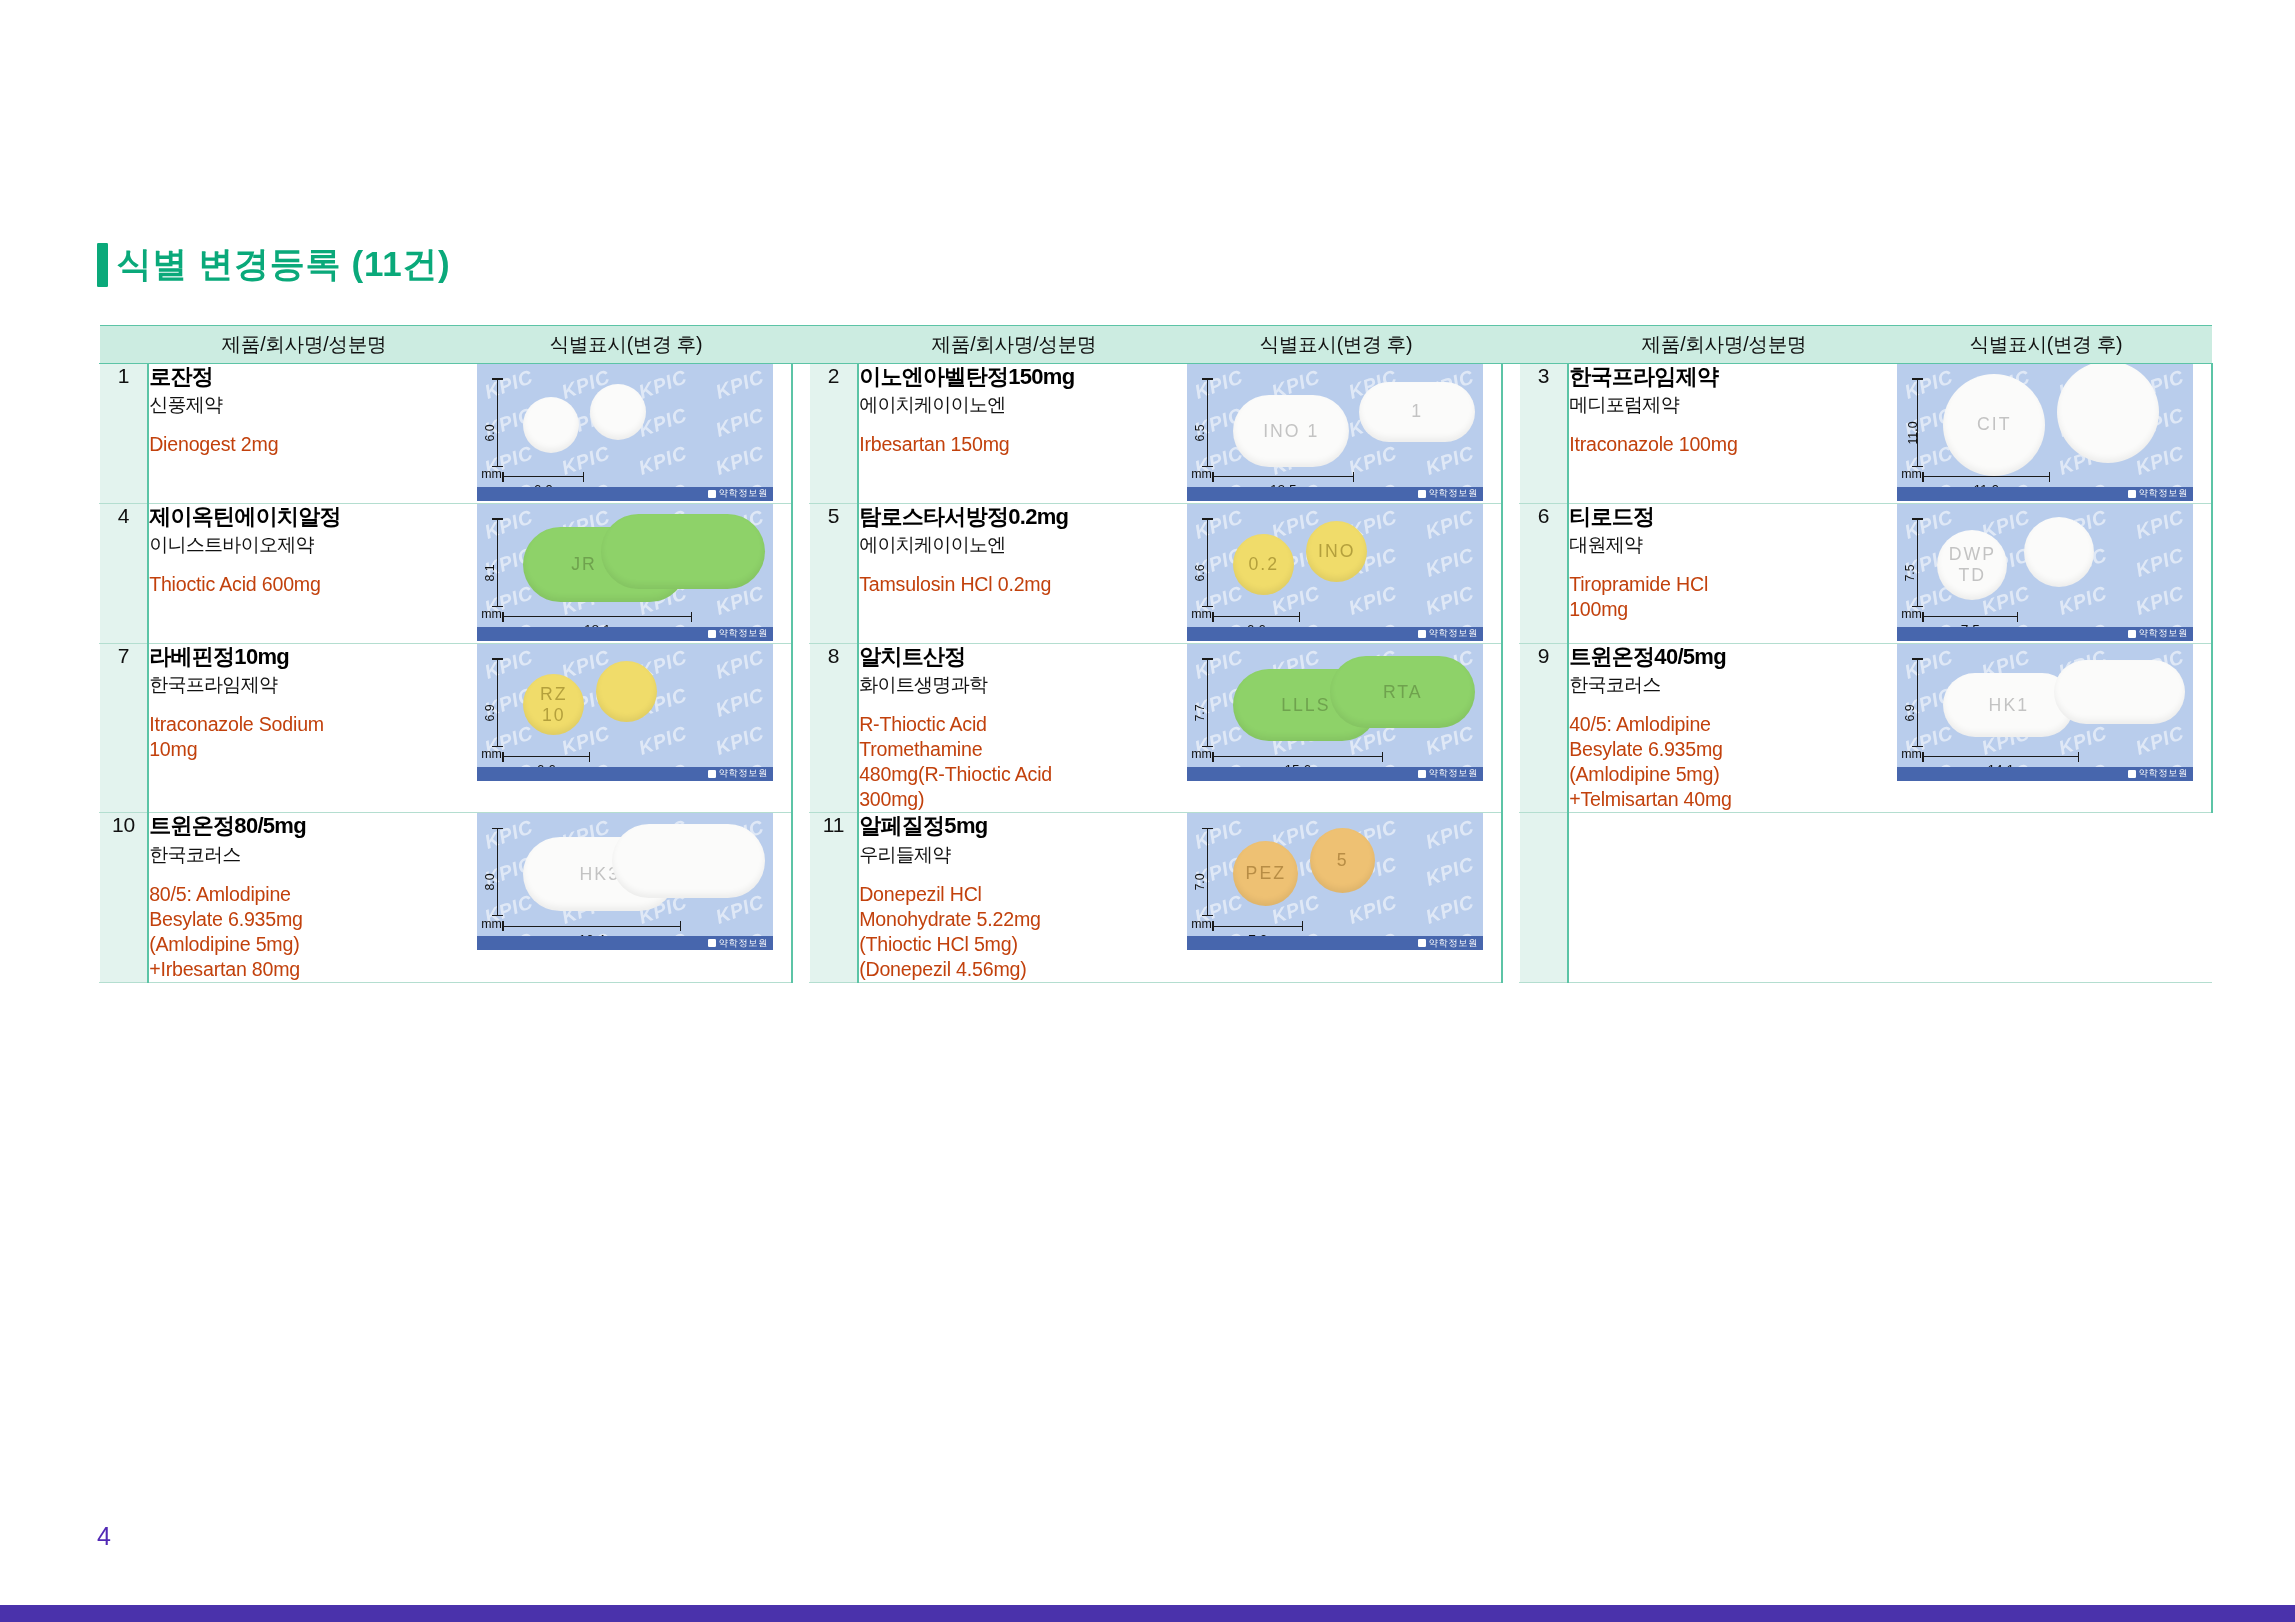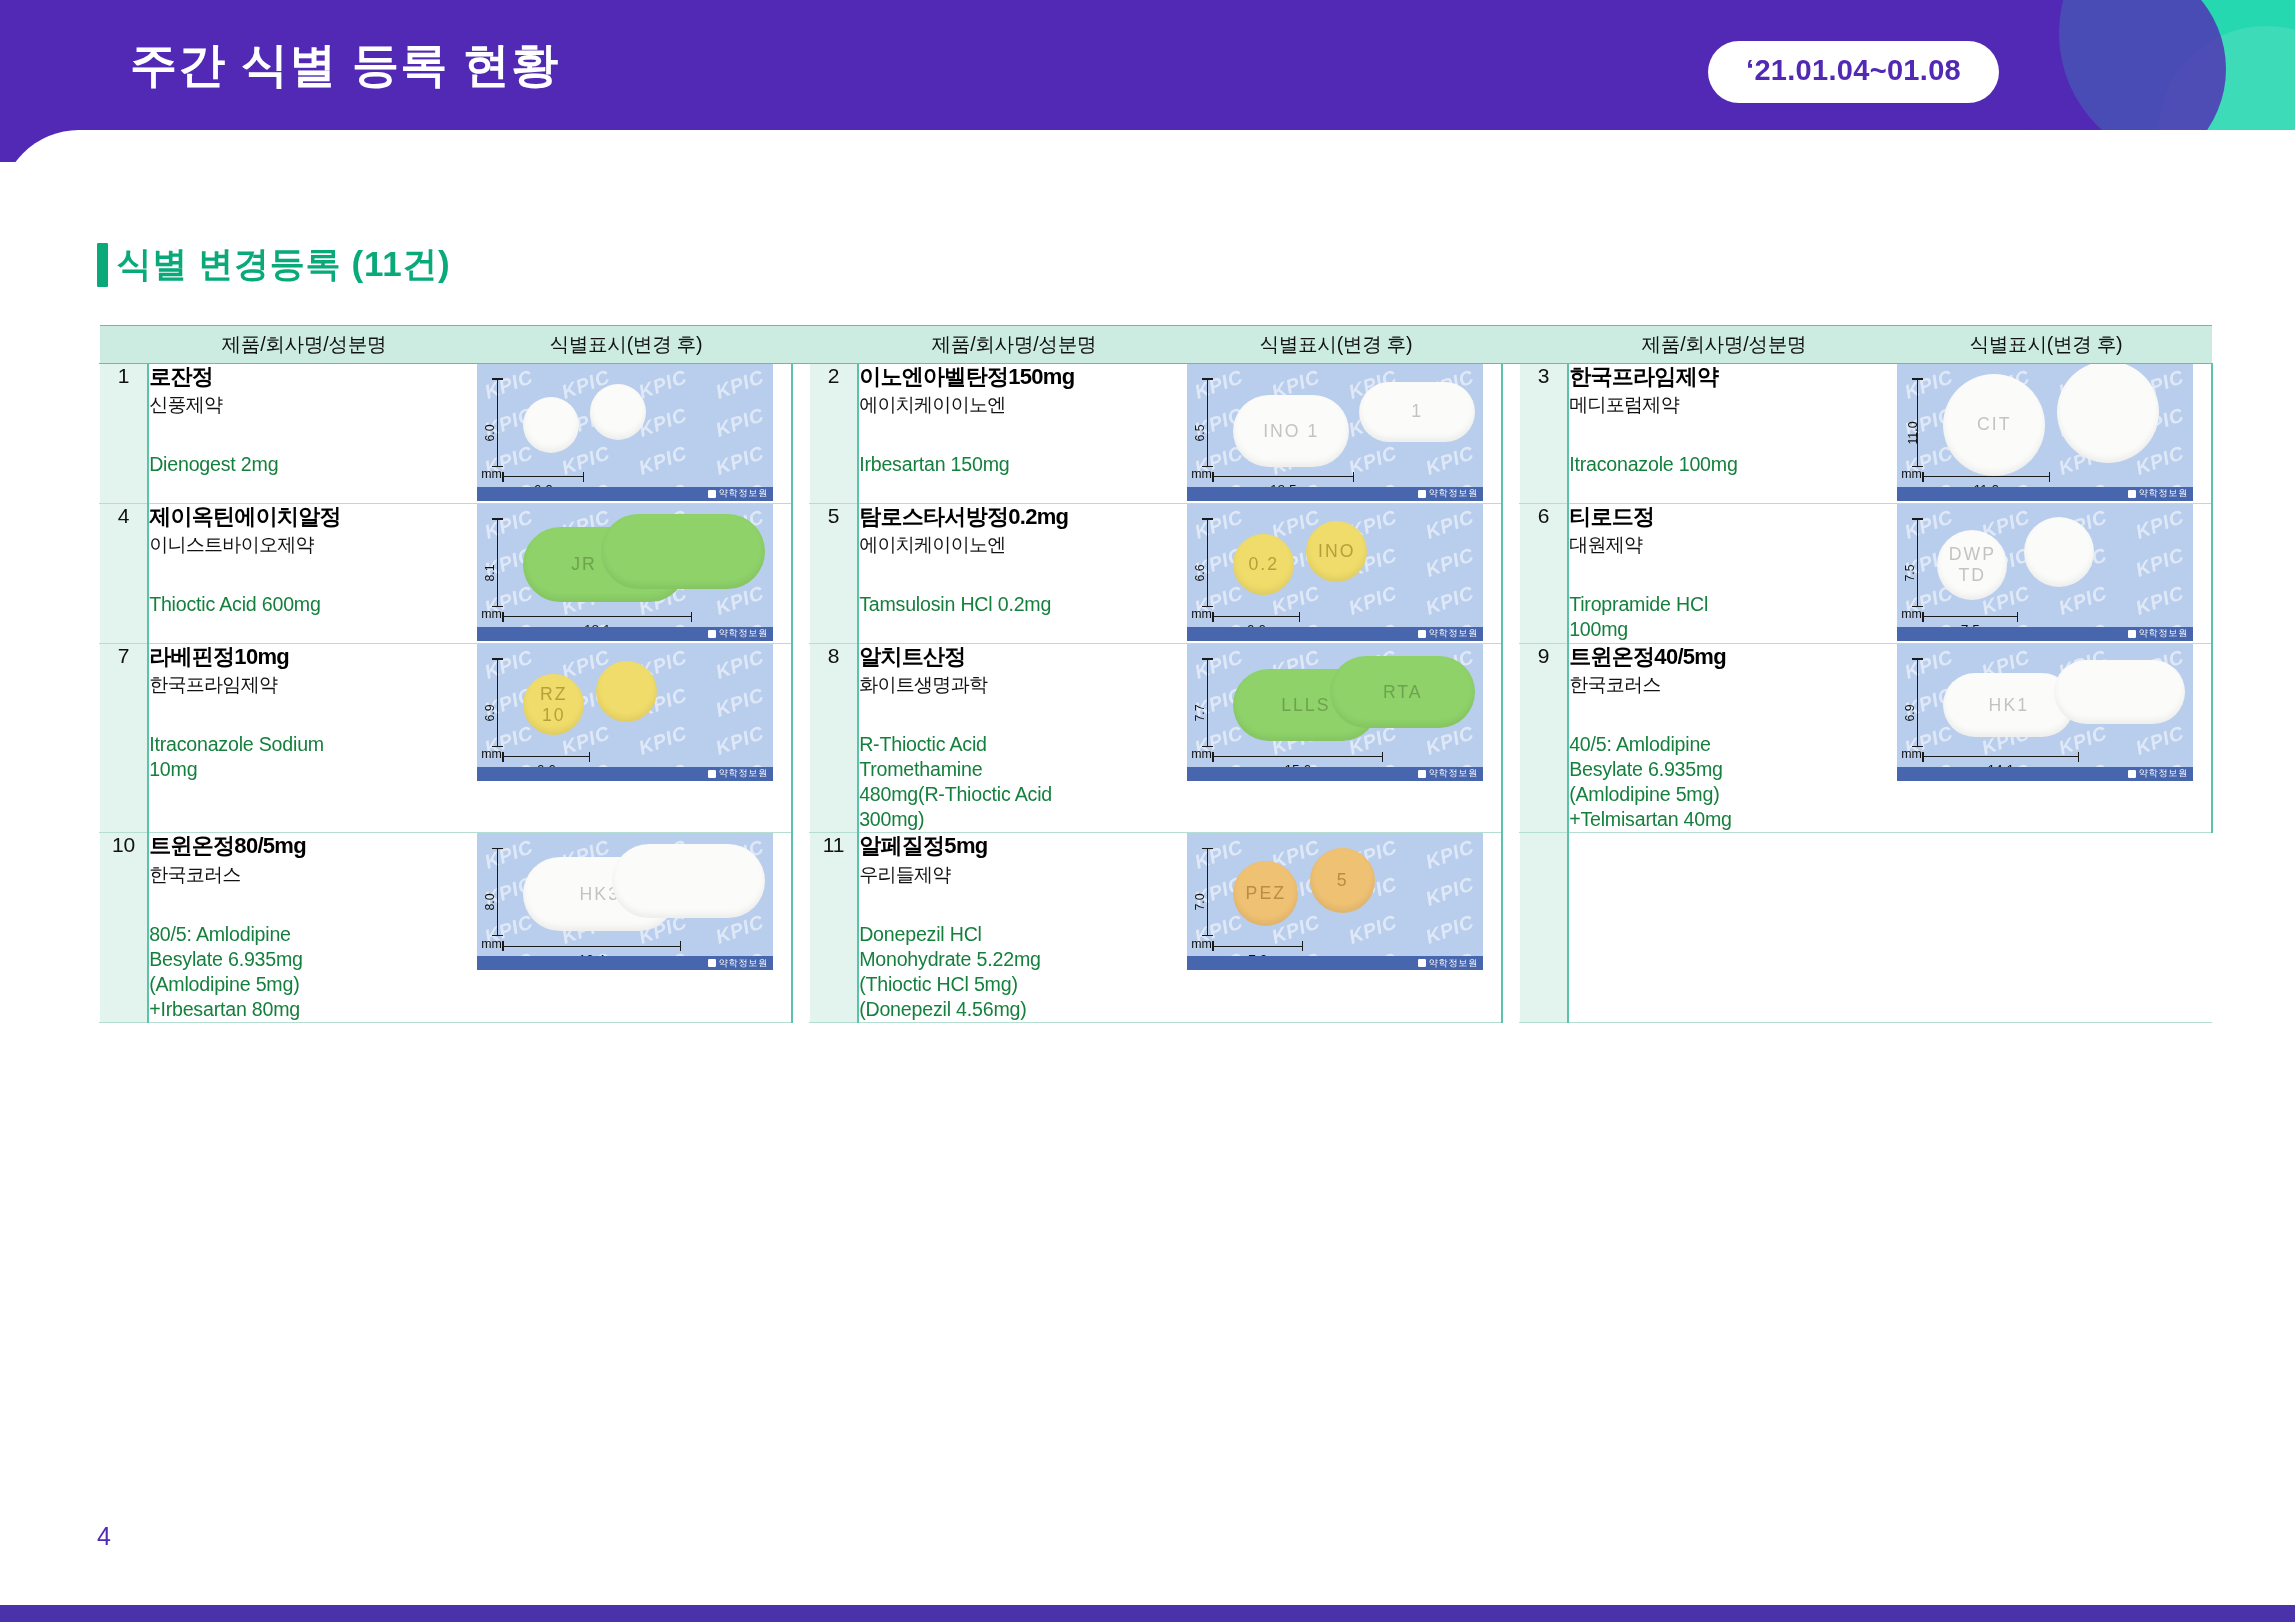"주간 식별 등록 현황" div.header { html: <div> <div></div> <div></div> <div></div> <div>주간 식별 등록 현황</div> <div>‘21.01.04~01.08</div> <div></div> </div> -> none }
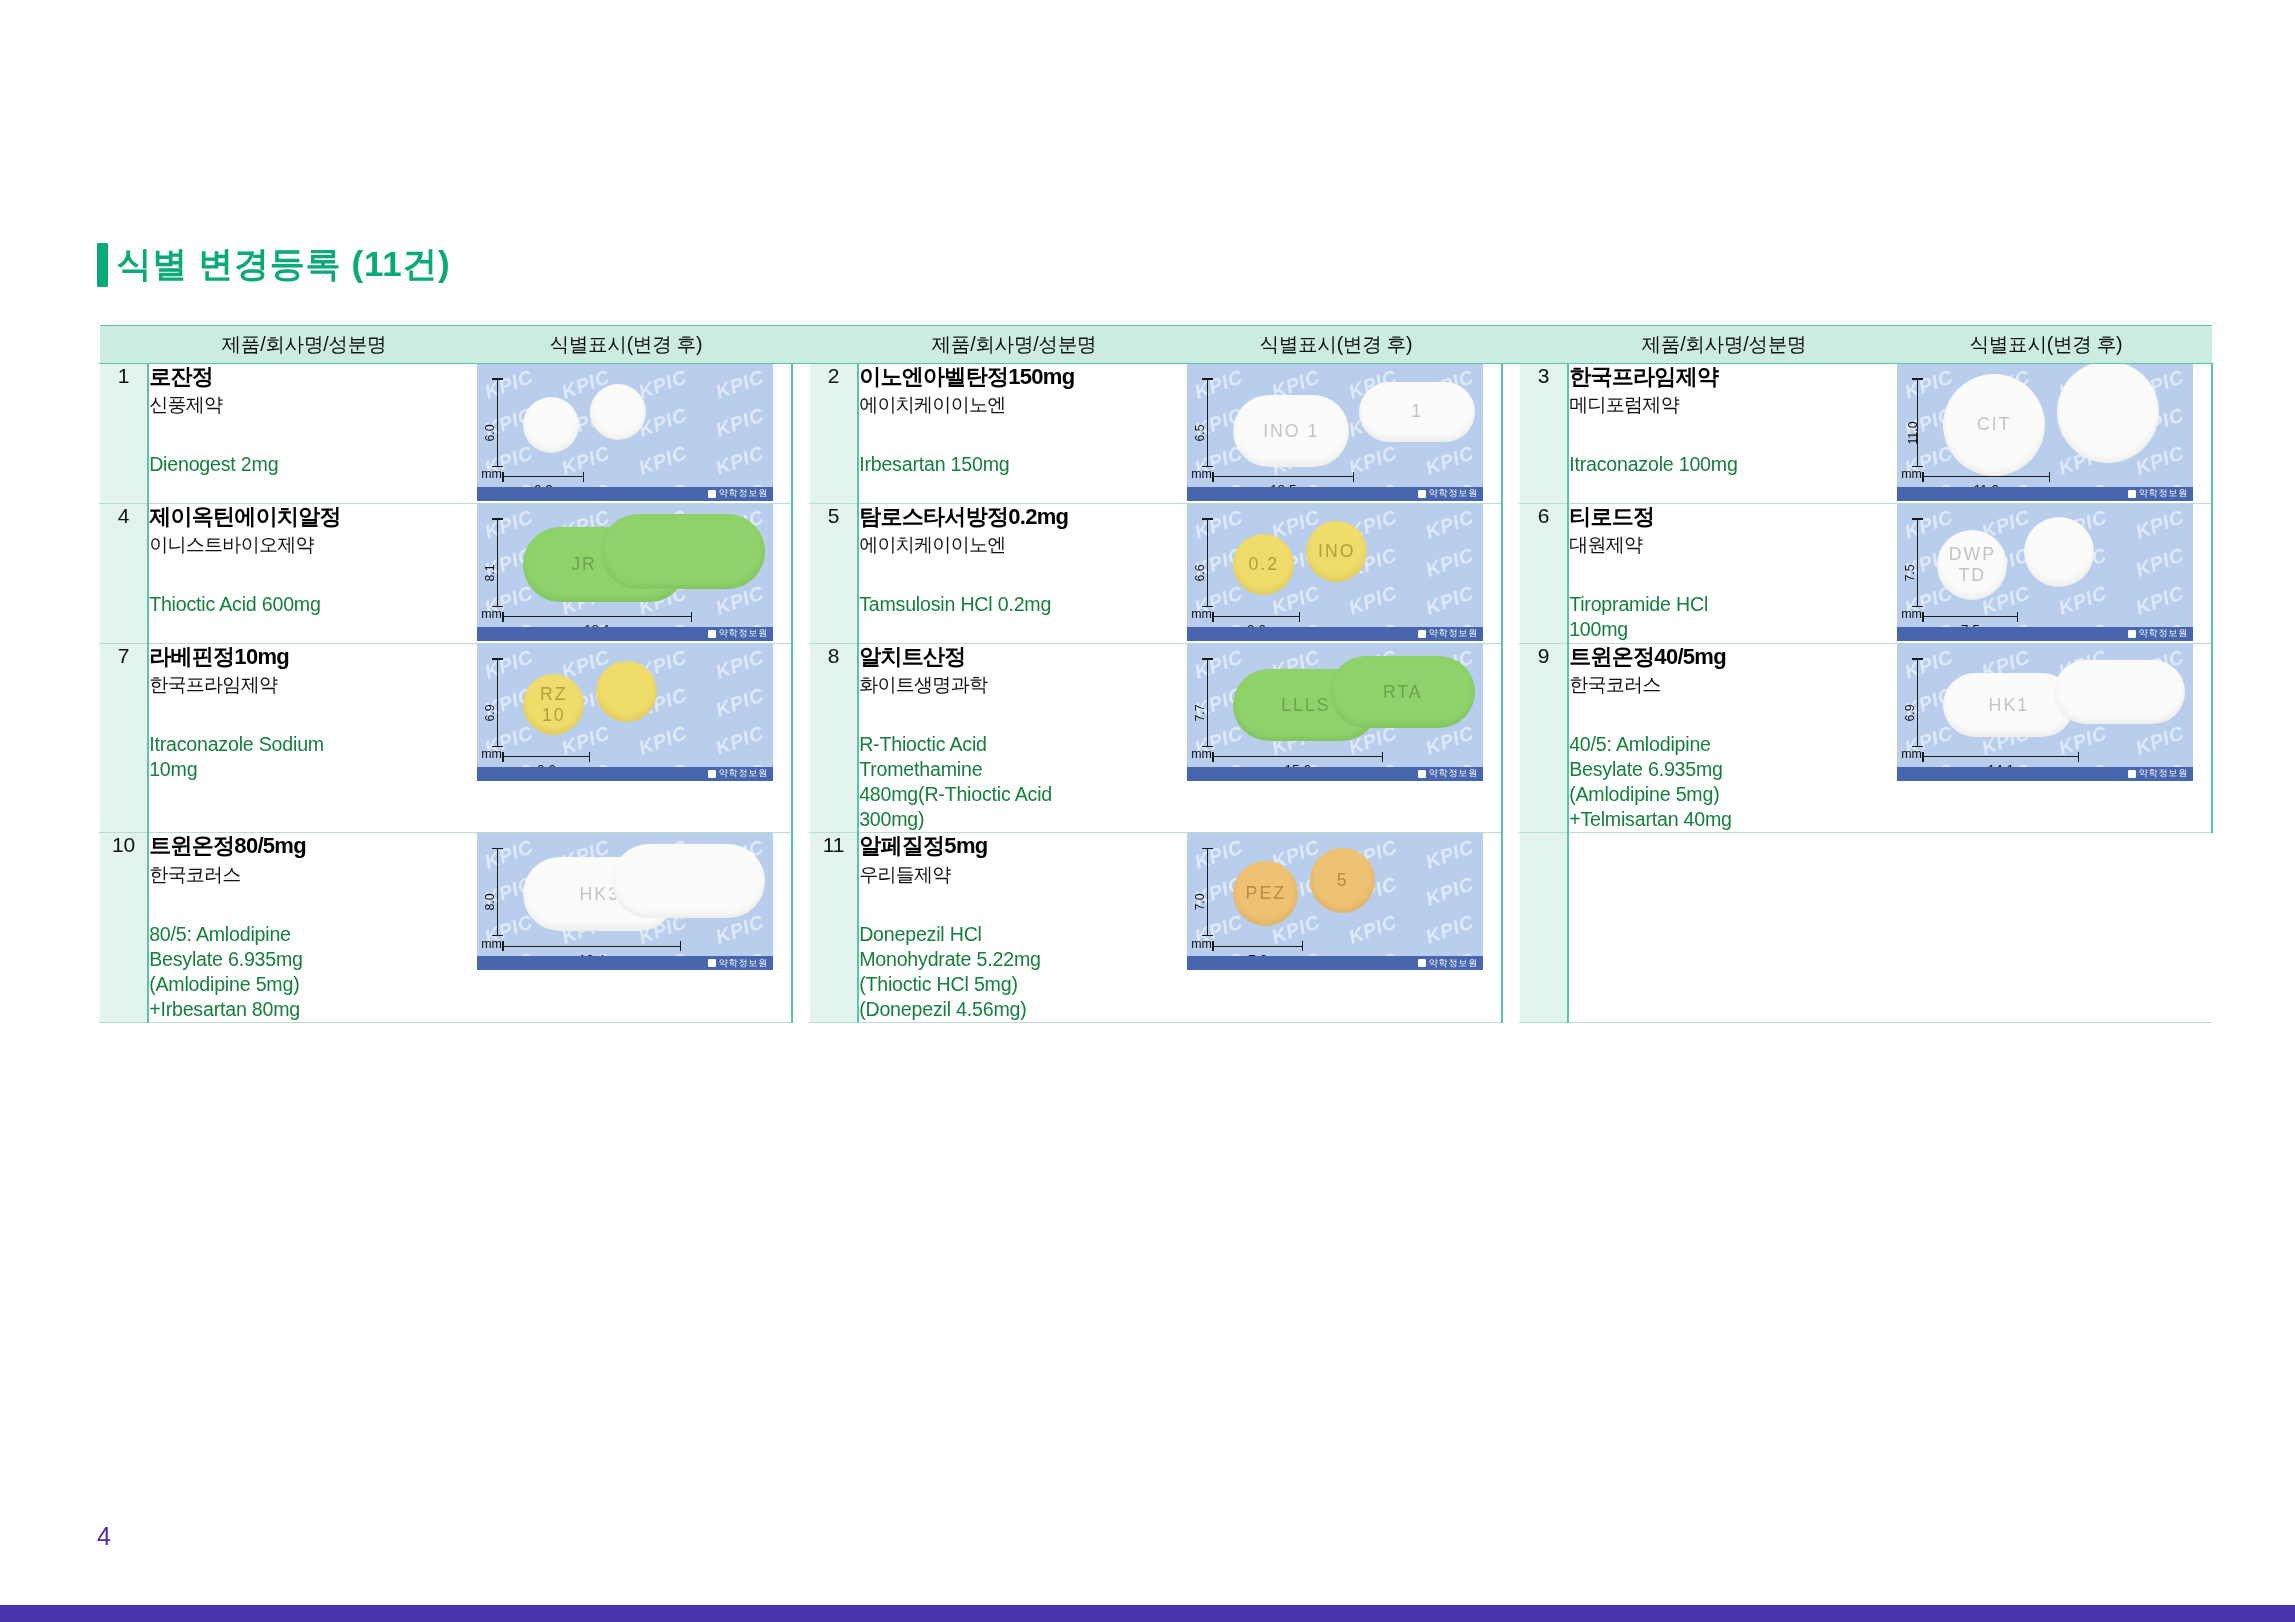"Dienogest 2mg" .ingredient { color: #15803d -> #c2410c; margin-top: 34px -> 14px }
